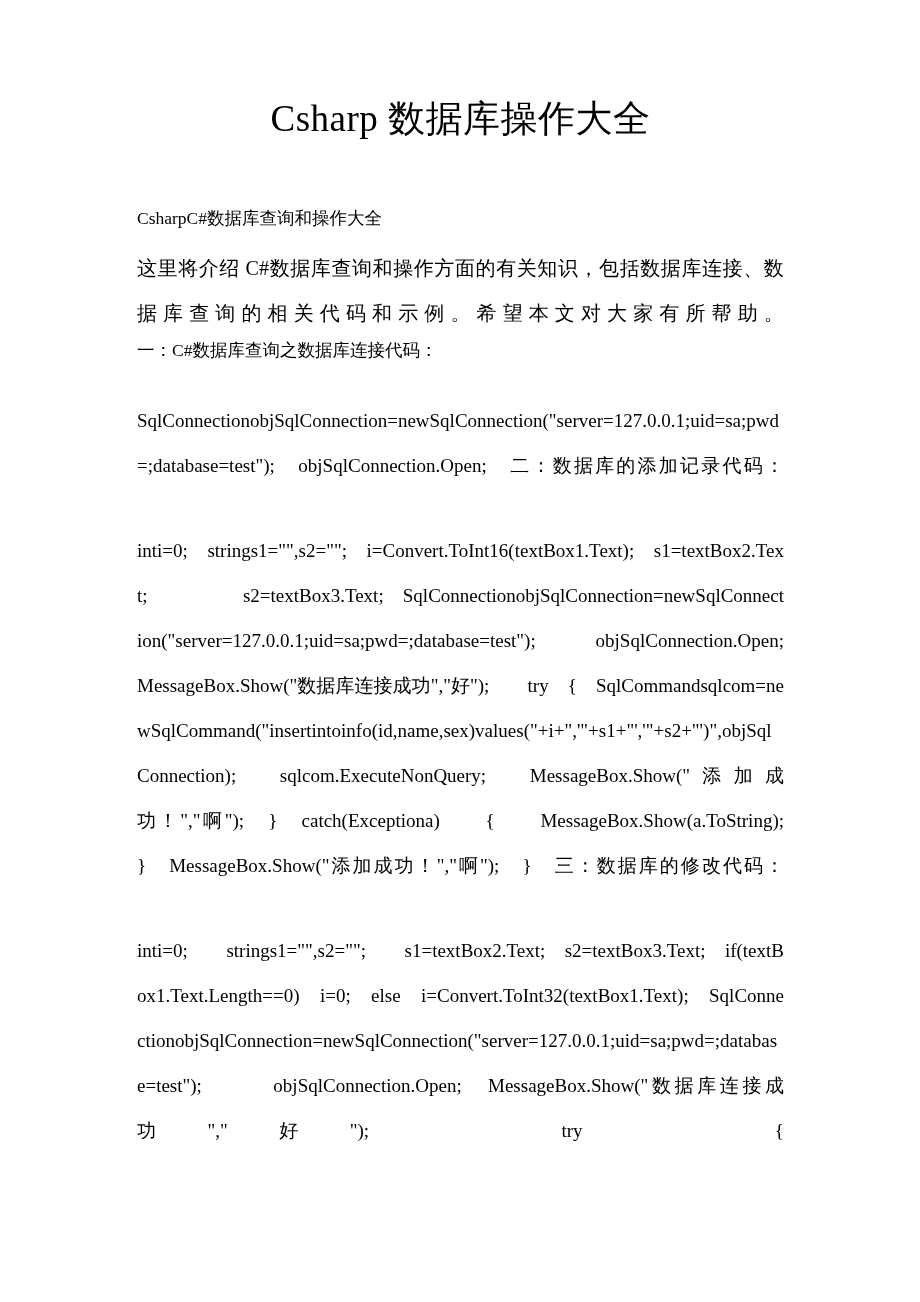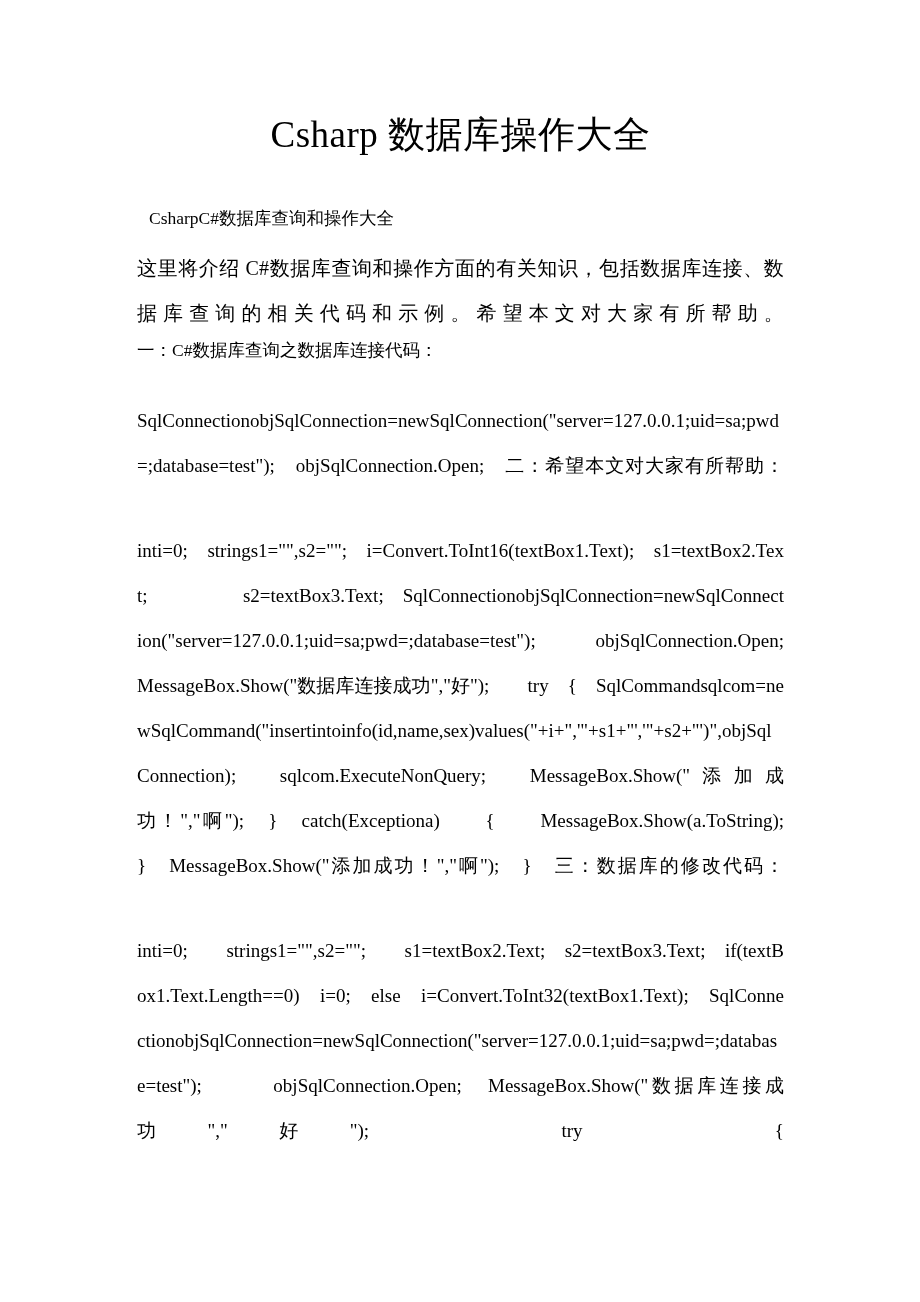"Csharp 数据库操作大全" .doc-title { top: 116px -> 100px }
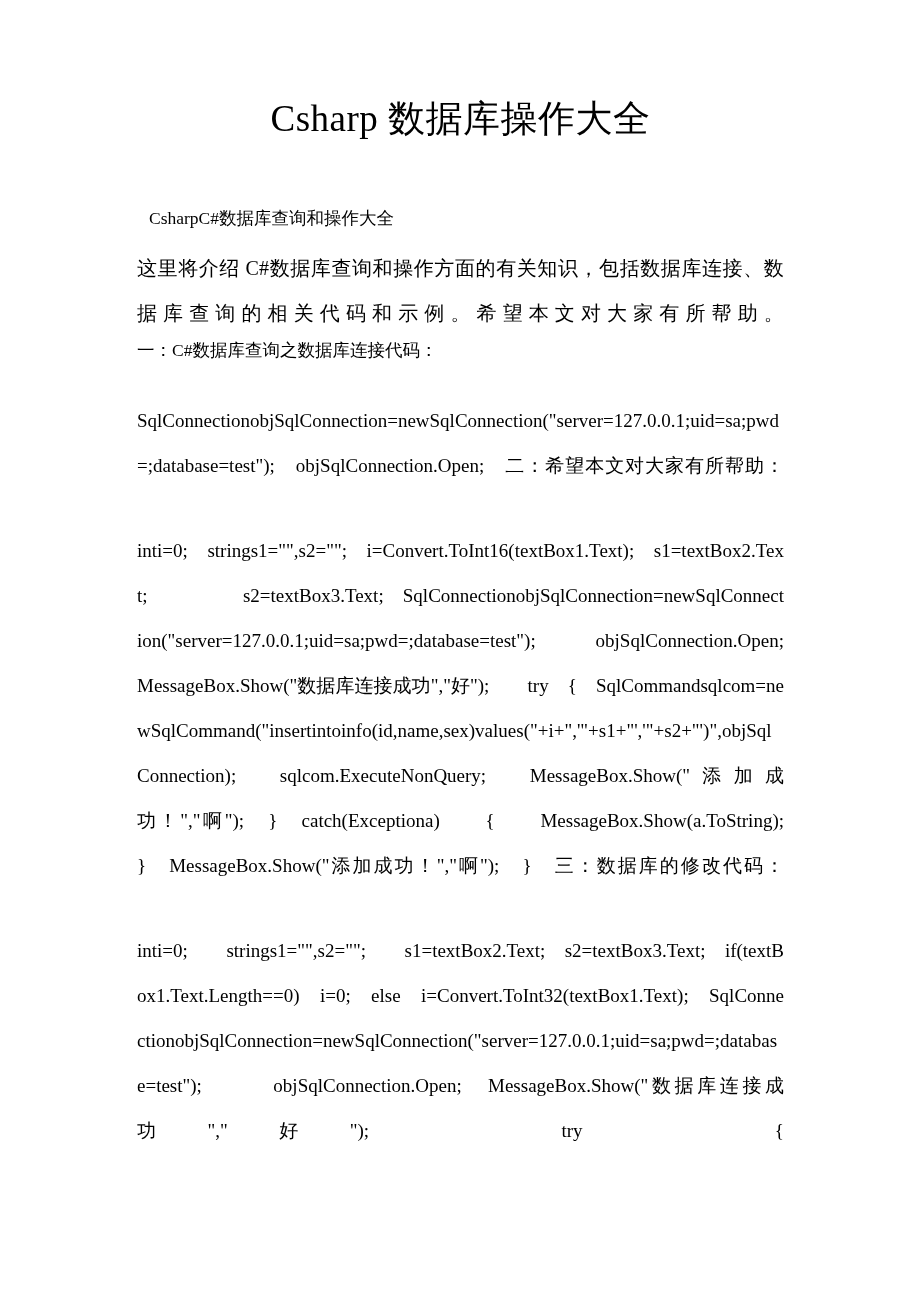"CsharpC#数据库查询和操作大全" .at-196 { margin-left: 12px -> none }
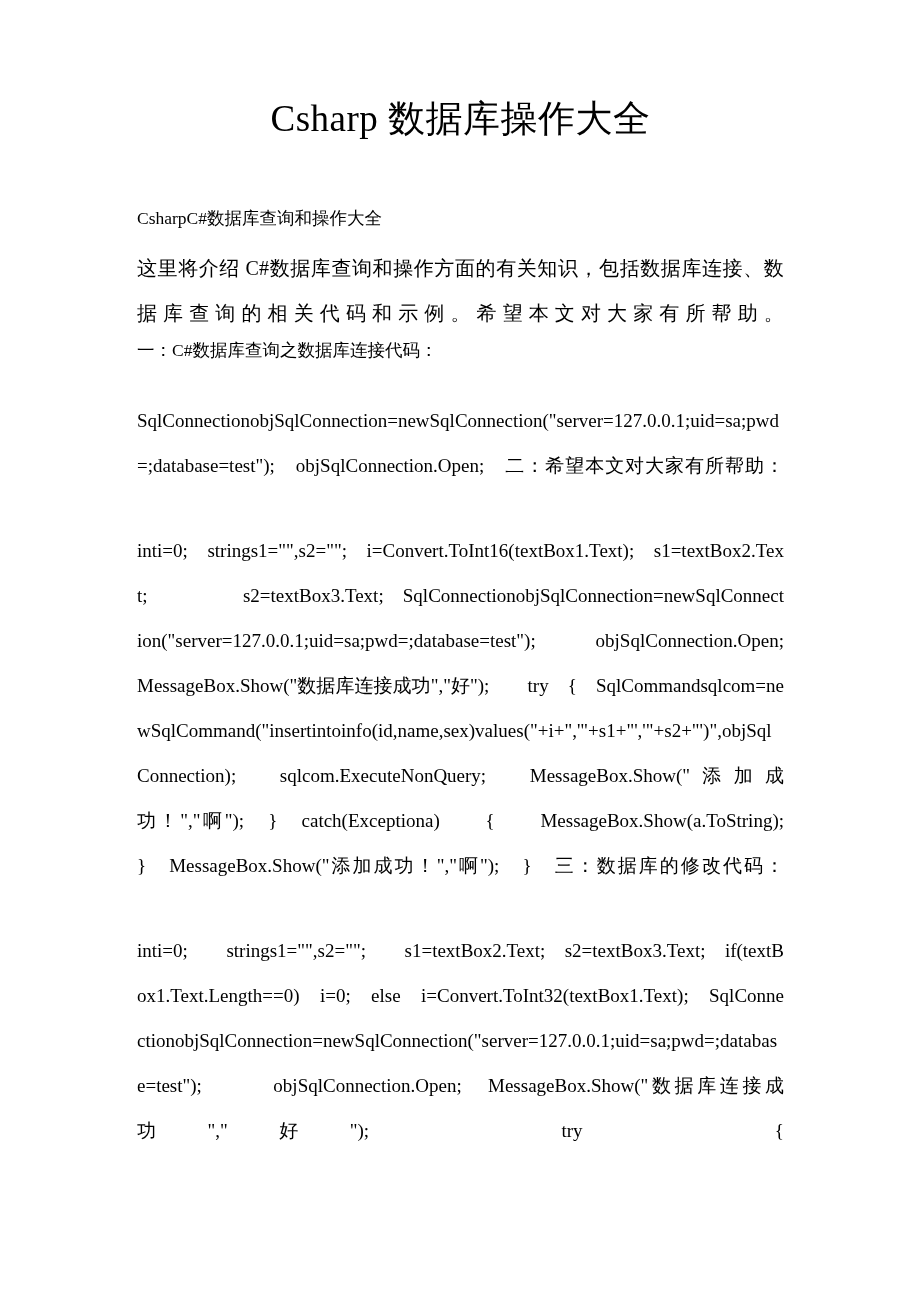"SqlConnectionobjSqlConnection=newSqlConn" p.para { text: 希望本文对大家有所帮助 -> 数据库的添加记录代码 }
